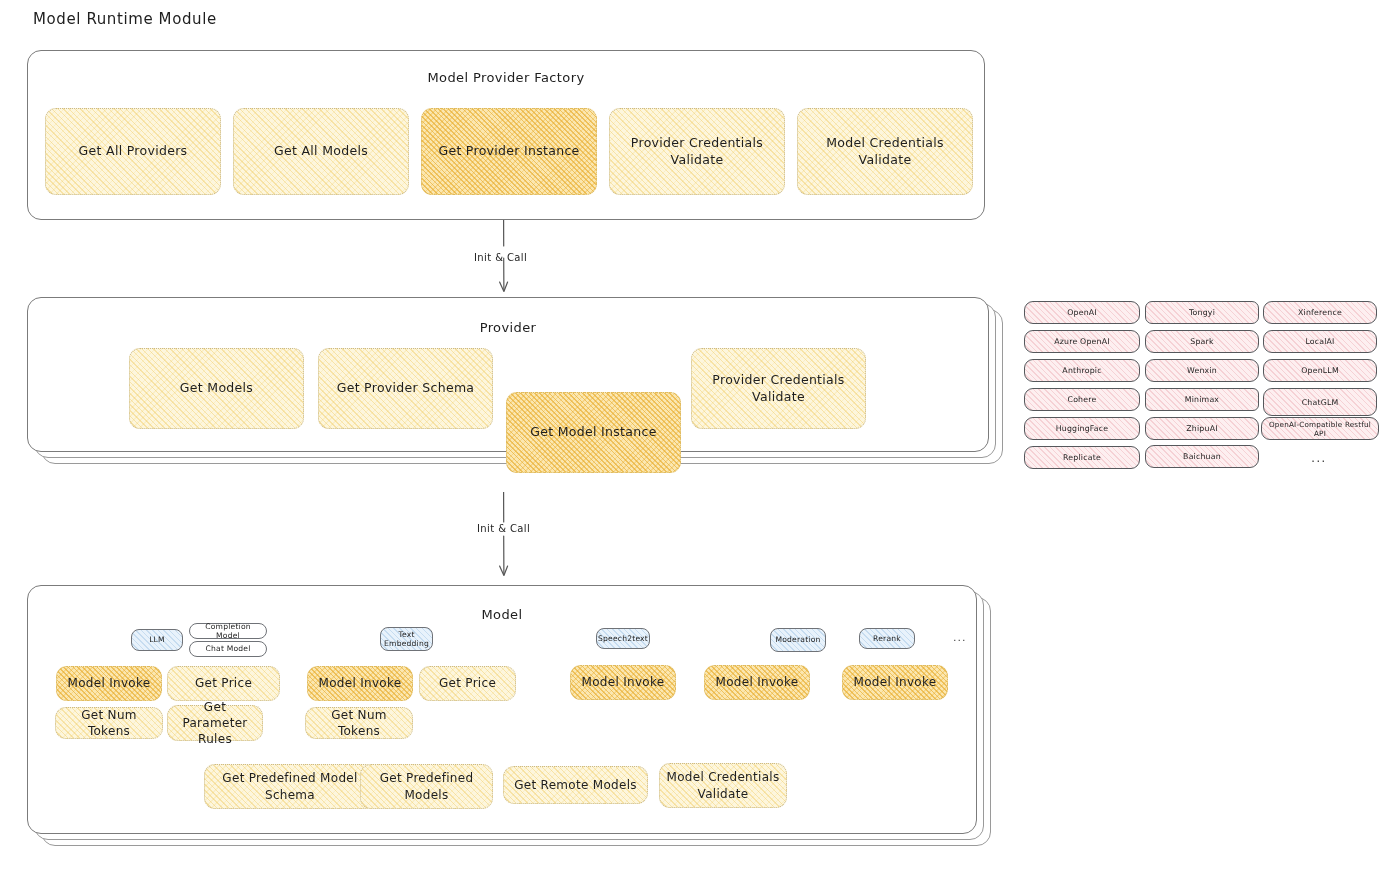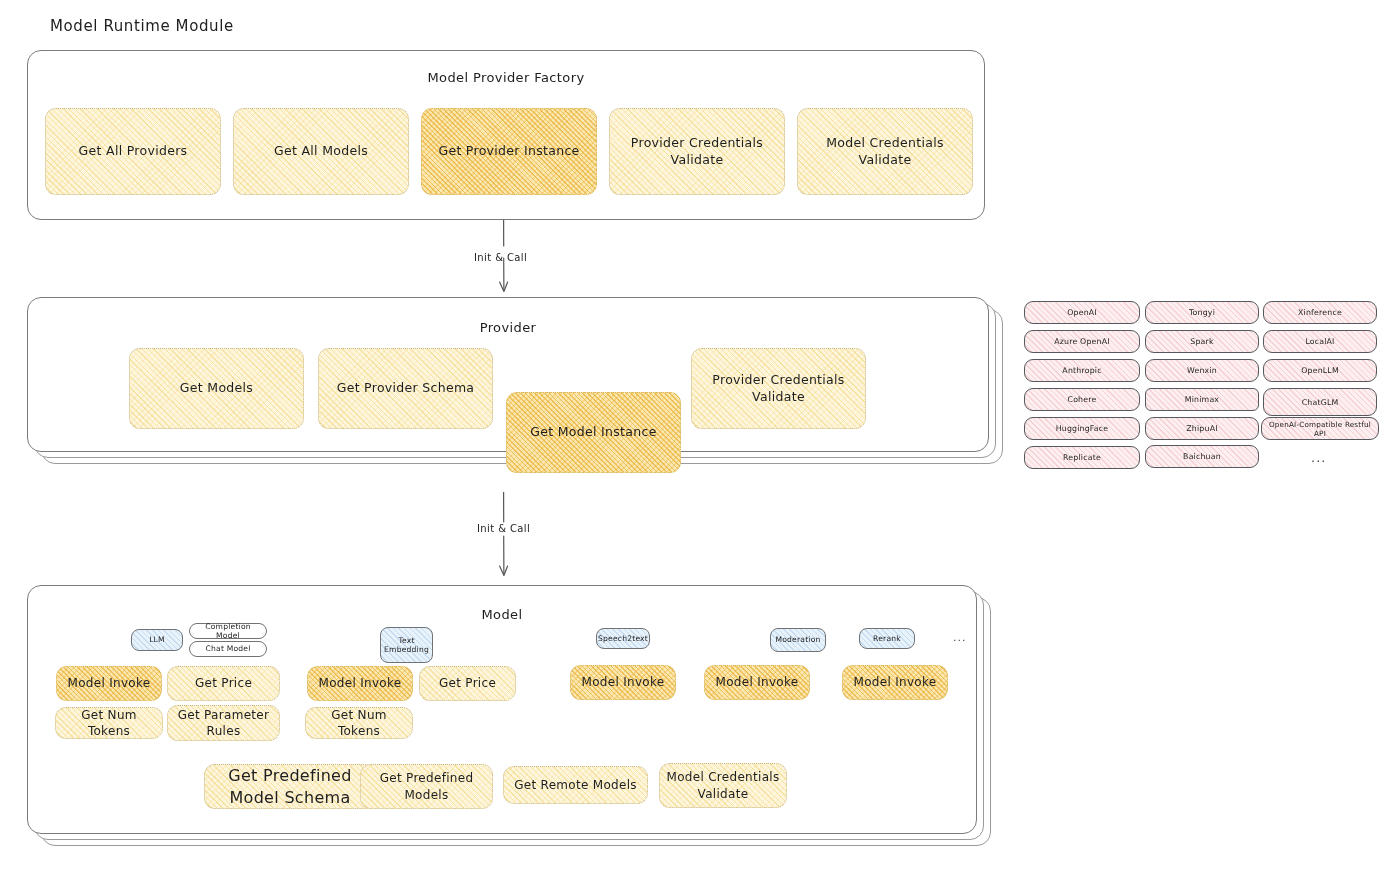"Model Runtime Module" #page-title { margin-left: 17px -> none; top: 17px -> 10px }
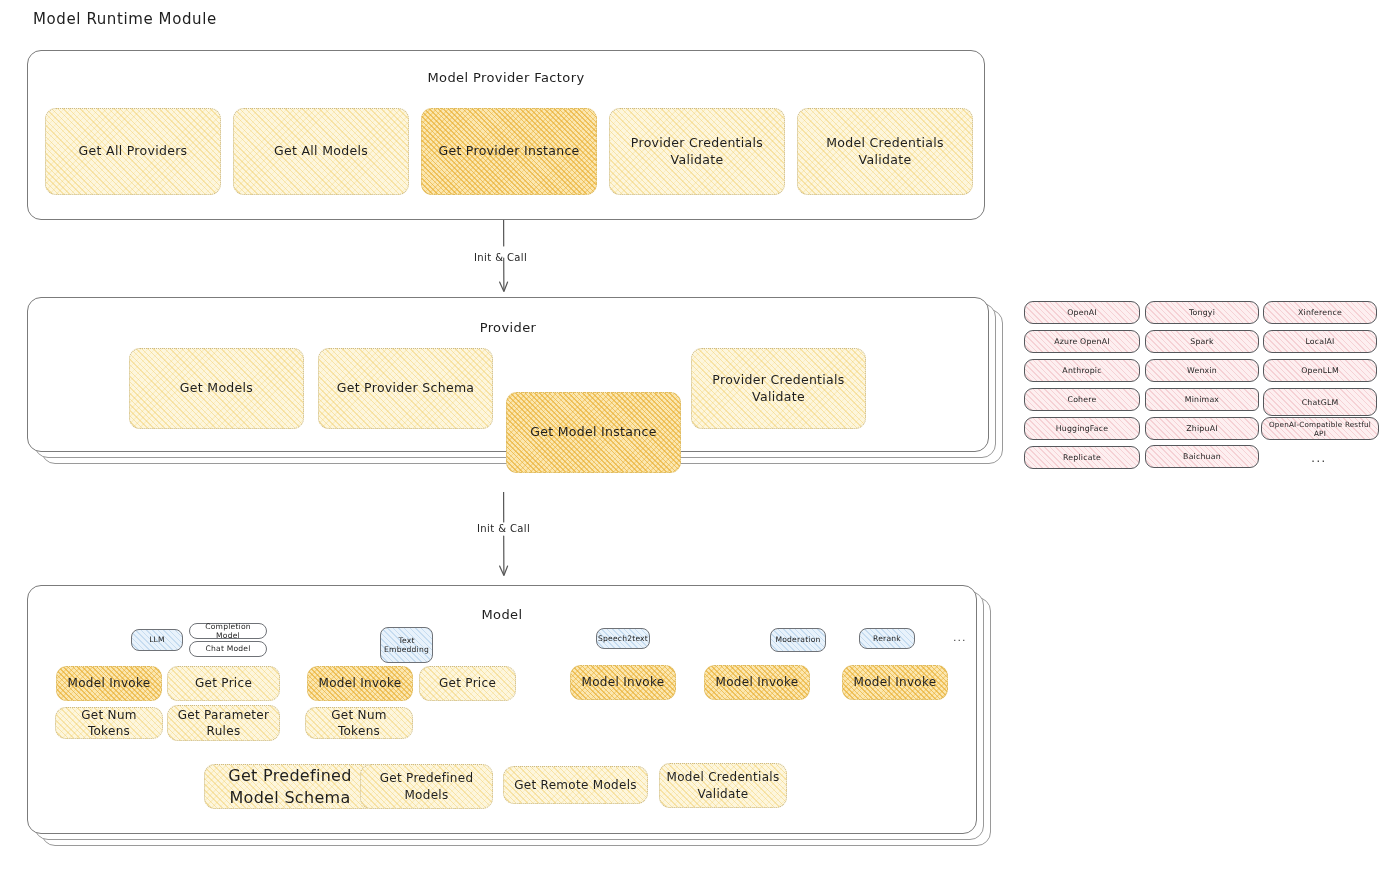"Tongyi" div.pchip { border-radius: none -> 7px }
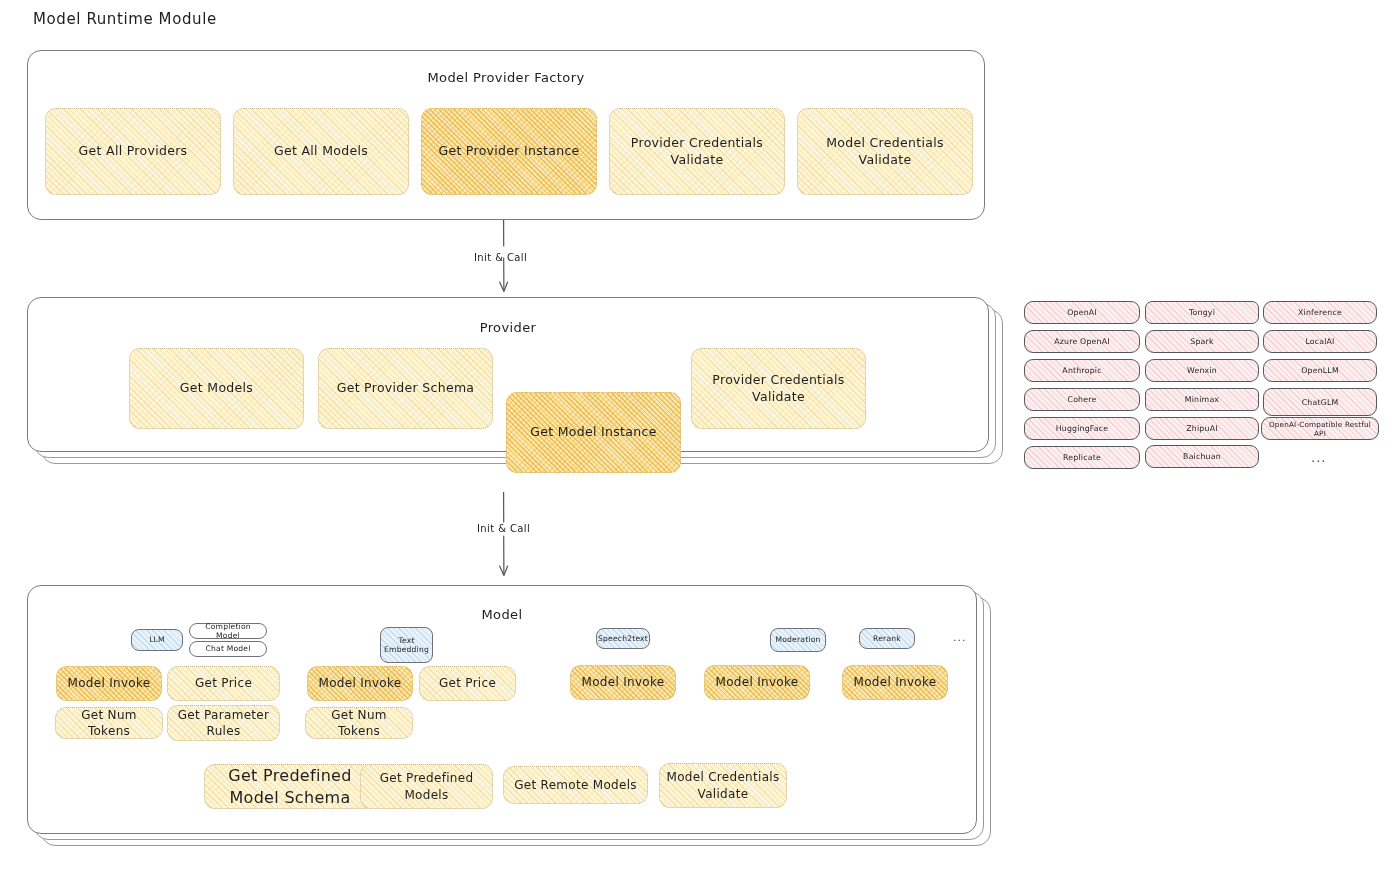"Text Embedding" div.chip { height: 36px -> 24px }
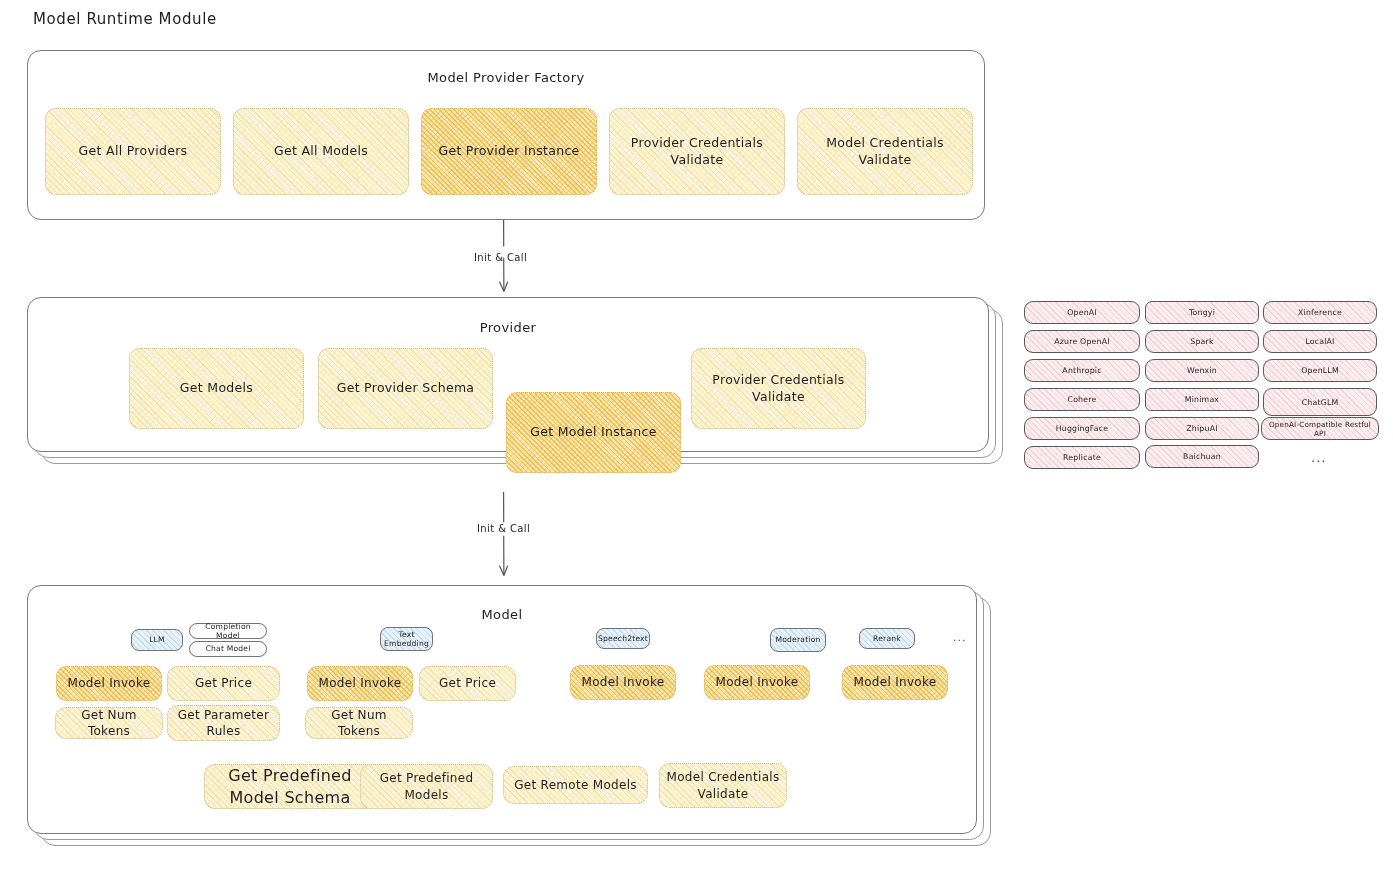"Get Parameter Rules" div.hbox { width: 113px -> 96px }
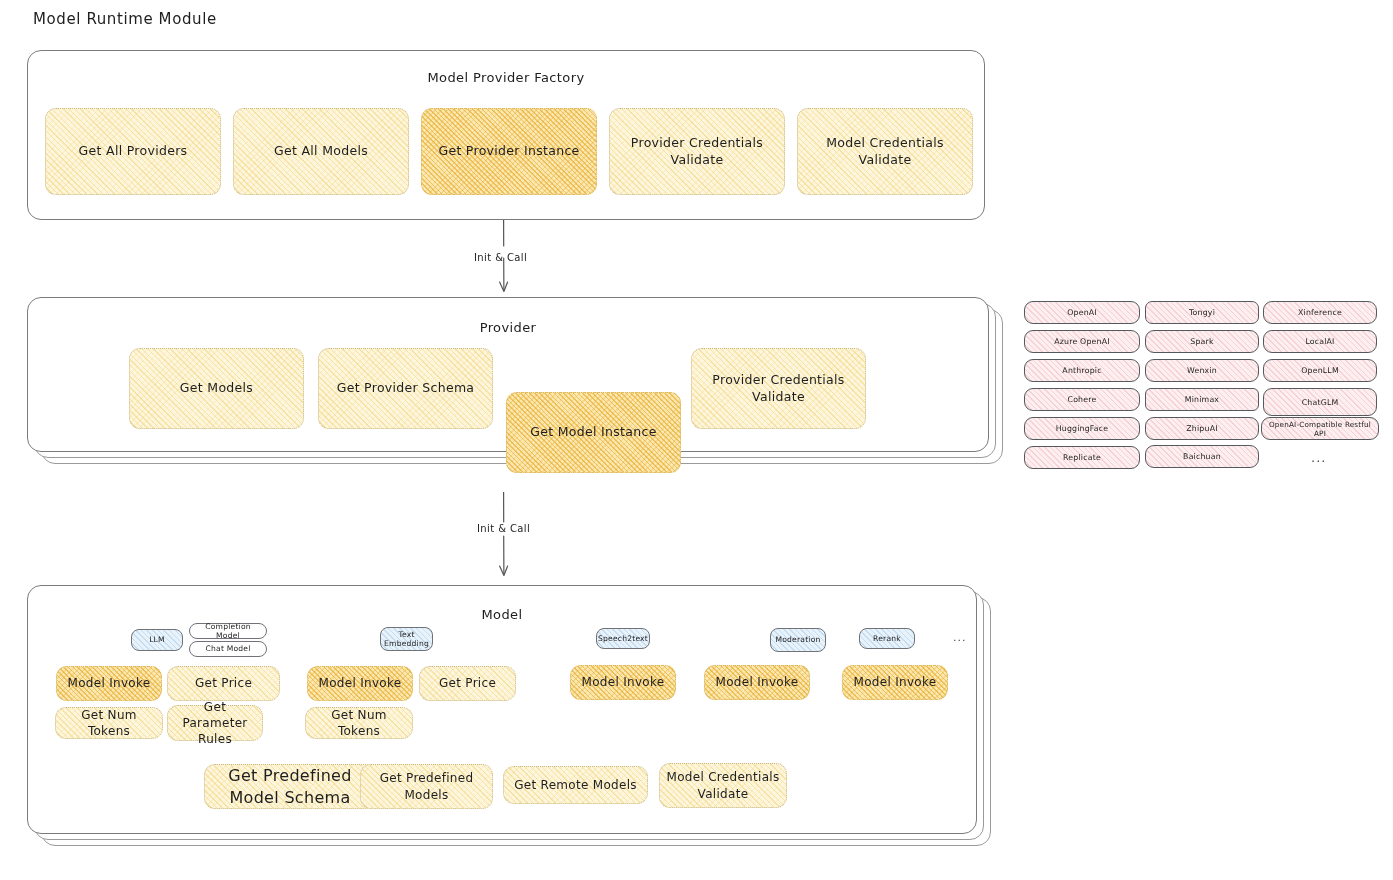"Get Predefined Model Schema" div.hbox { font-size: 16px -> 12px }
